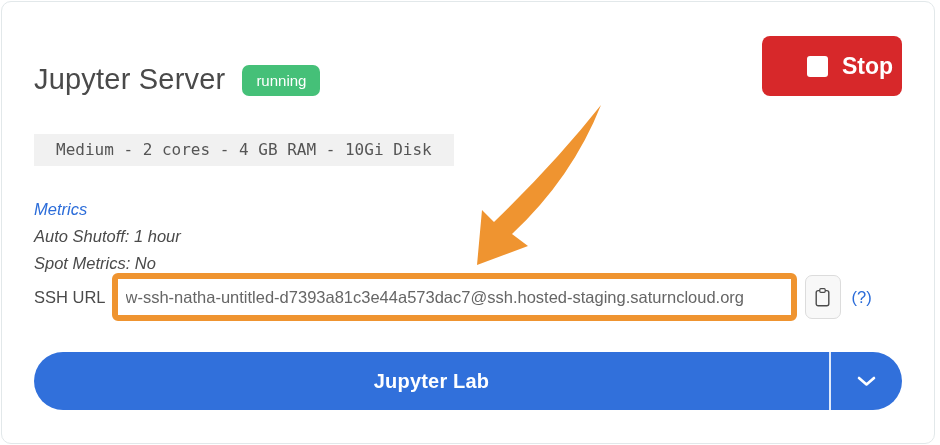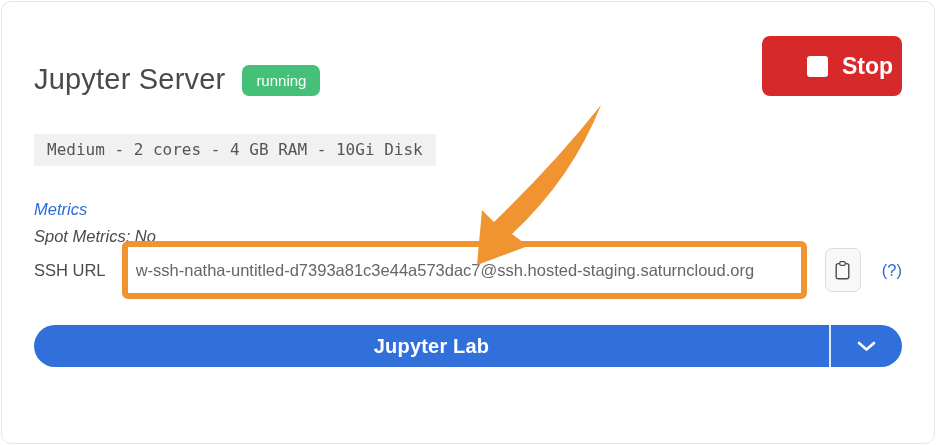"Medium - 2 cores -" .spec-chip { padding: 6px 13px 7px -> 6px 22px 7px }
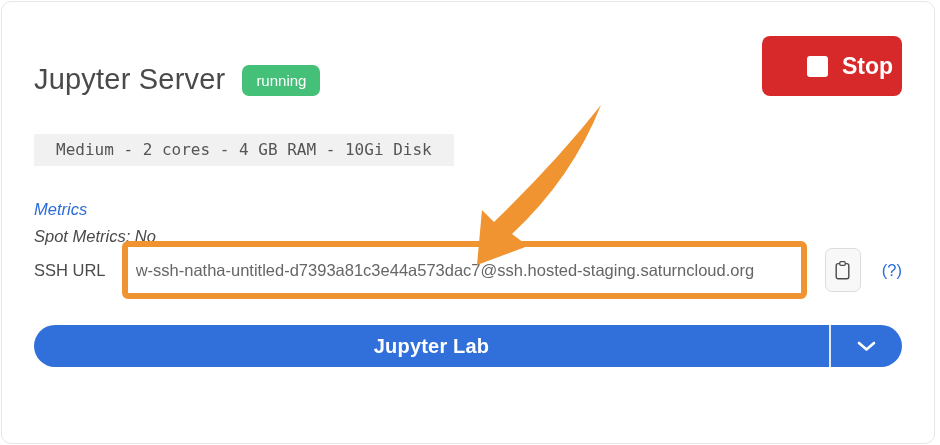"Auto Shutoff: 1 hour" div.line { html: none -> <div>Auto Shutoff: 1 hour</div> }
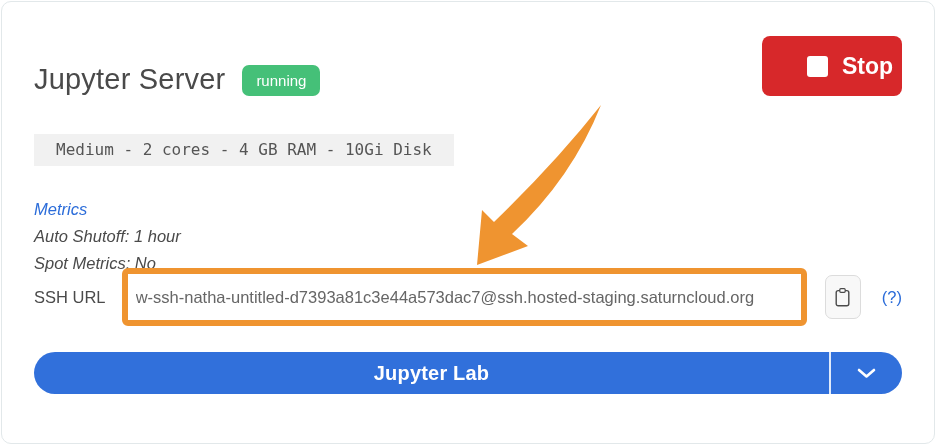"SSH URL" .ssh-row { justify-content: space-between -> none }
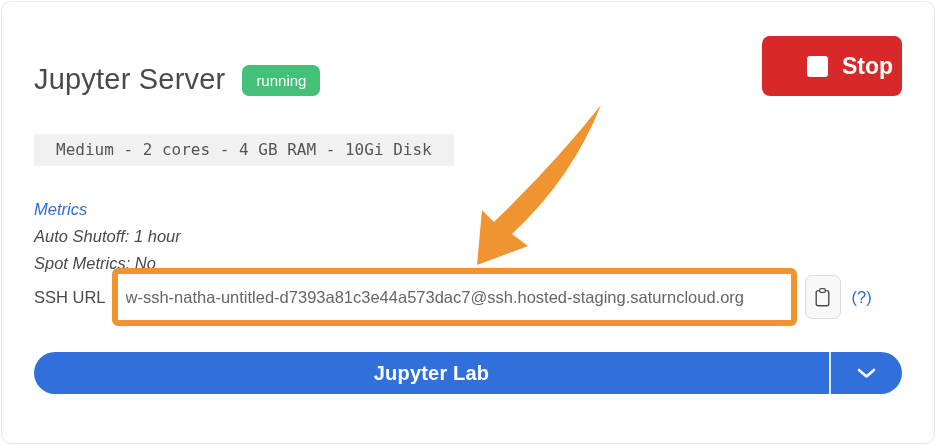"w-ssh-natha-untitled-d7393a81c3e44a573da" .ssh-highlight { height: 58px -> 48px }
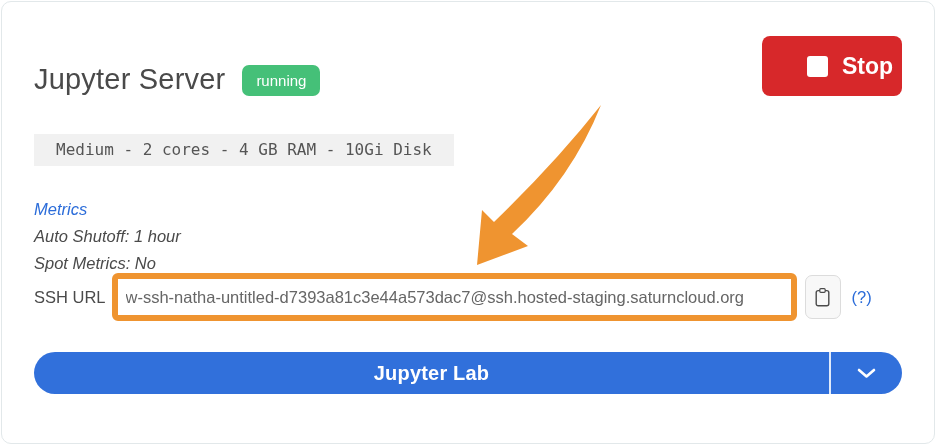"Jupyter Lab" .launch-button { height: 42px -> 58px }
